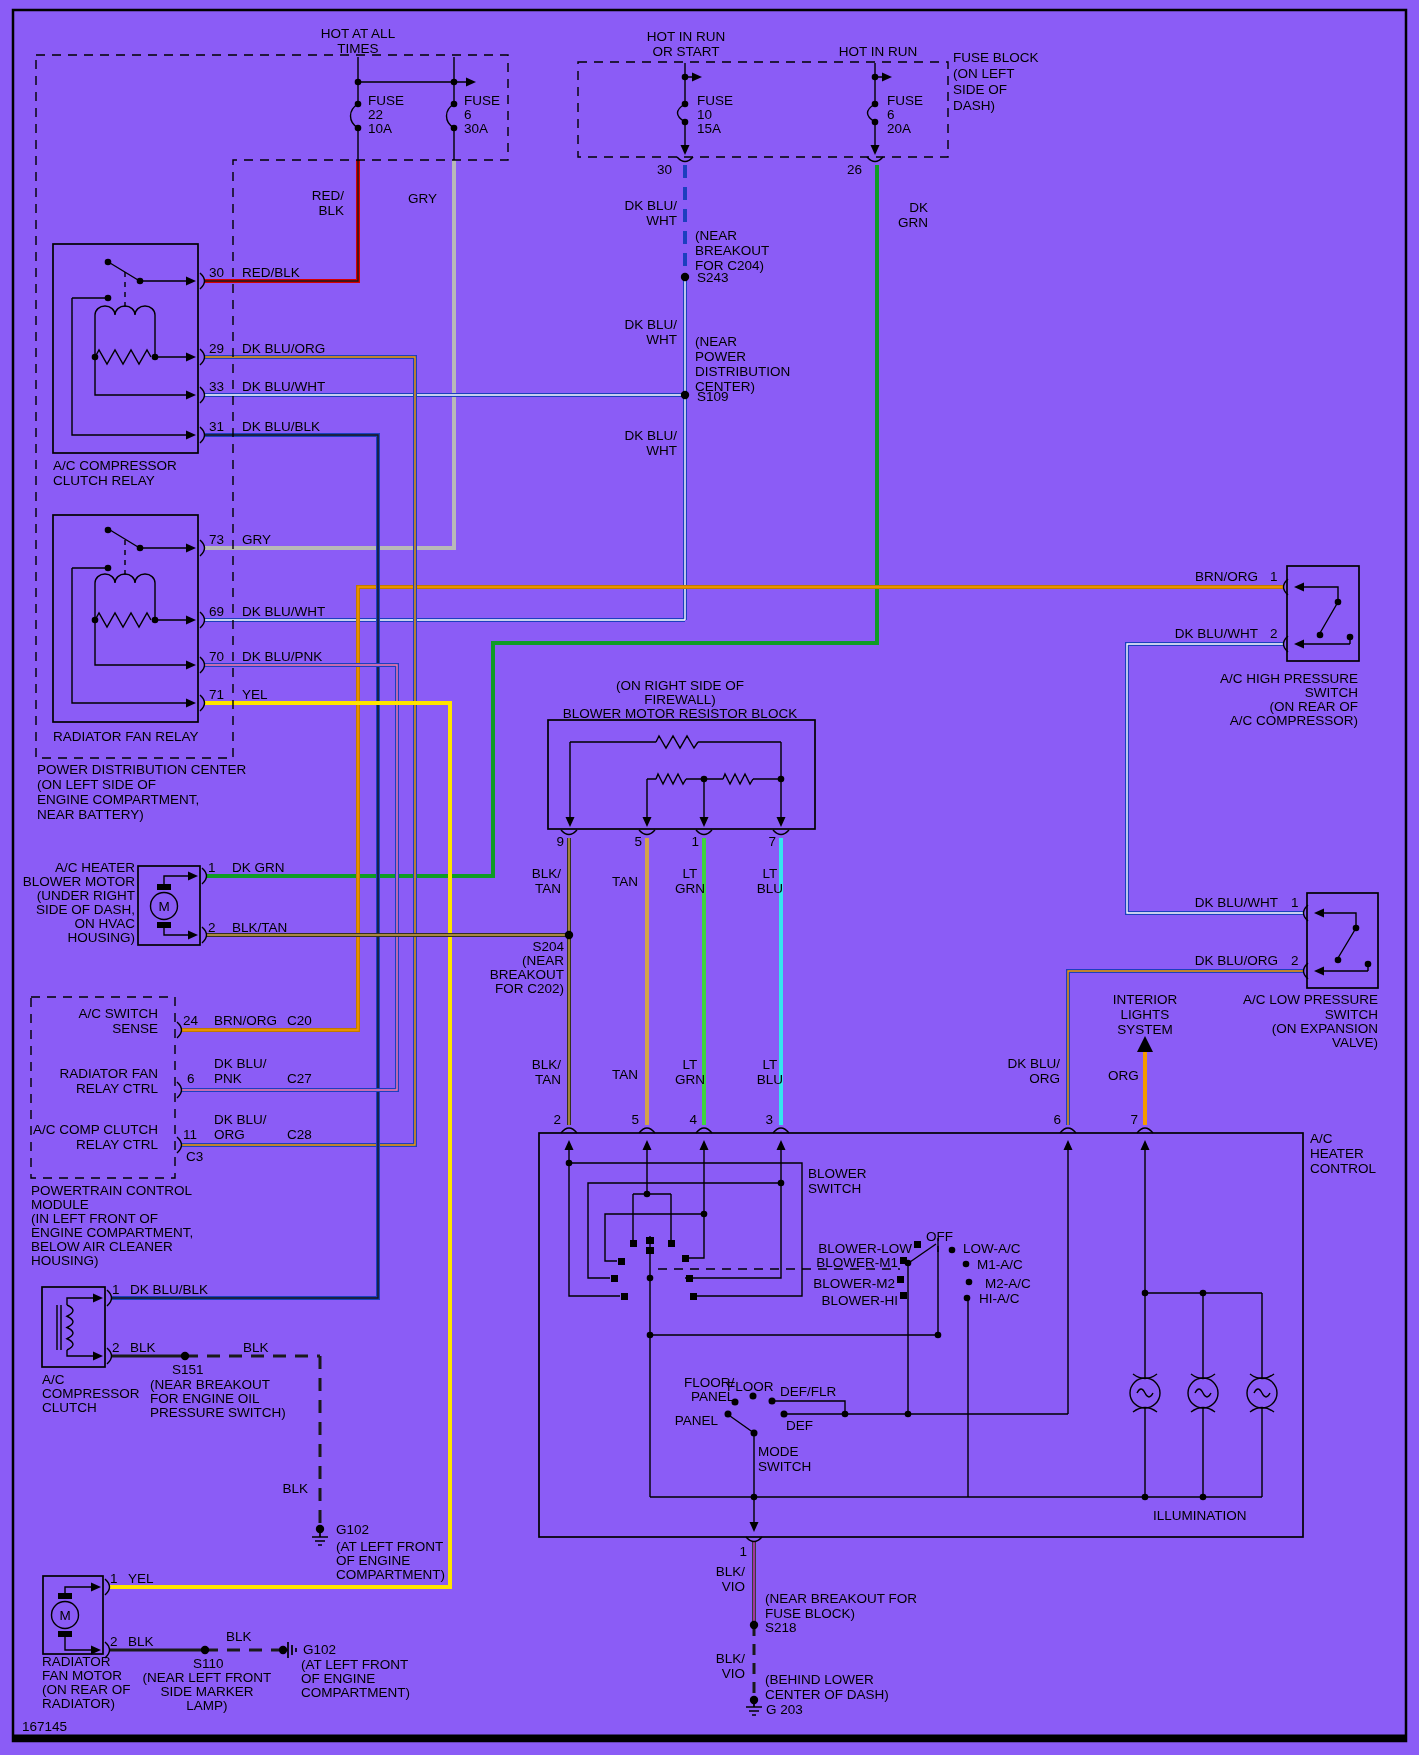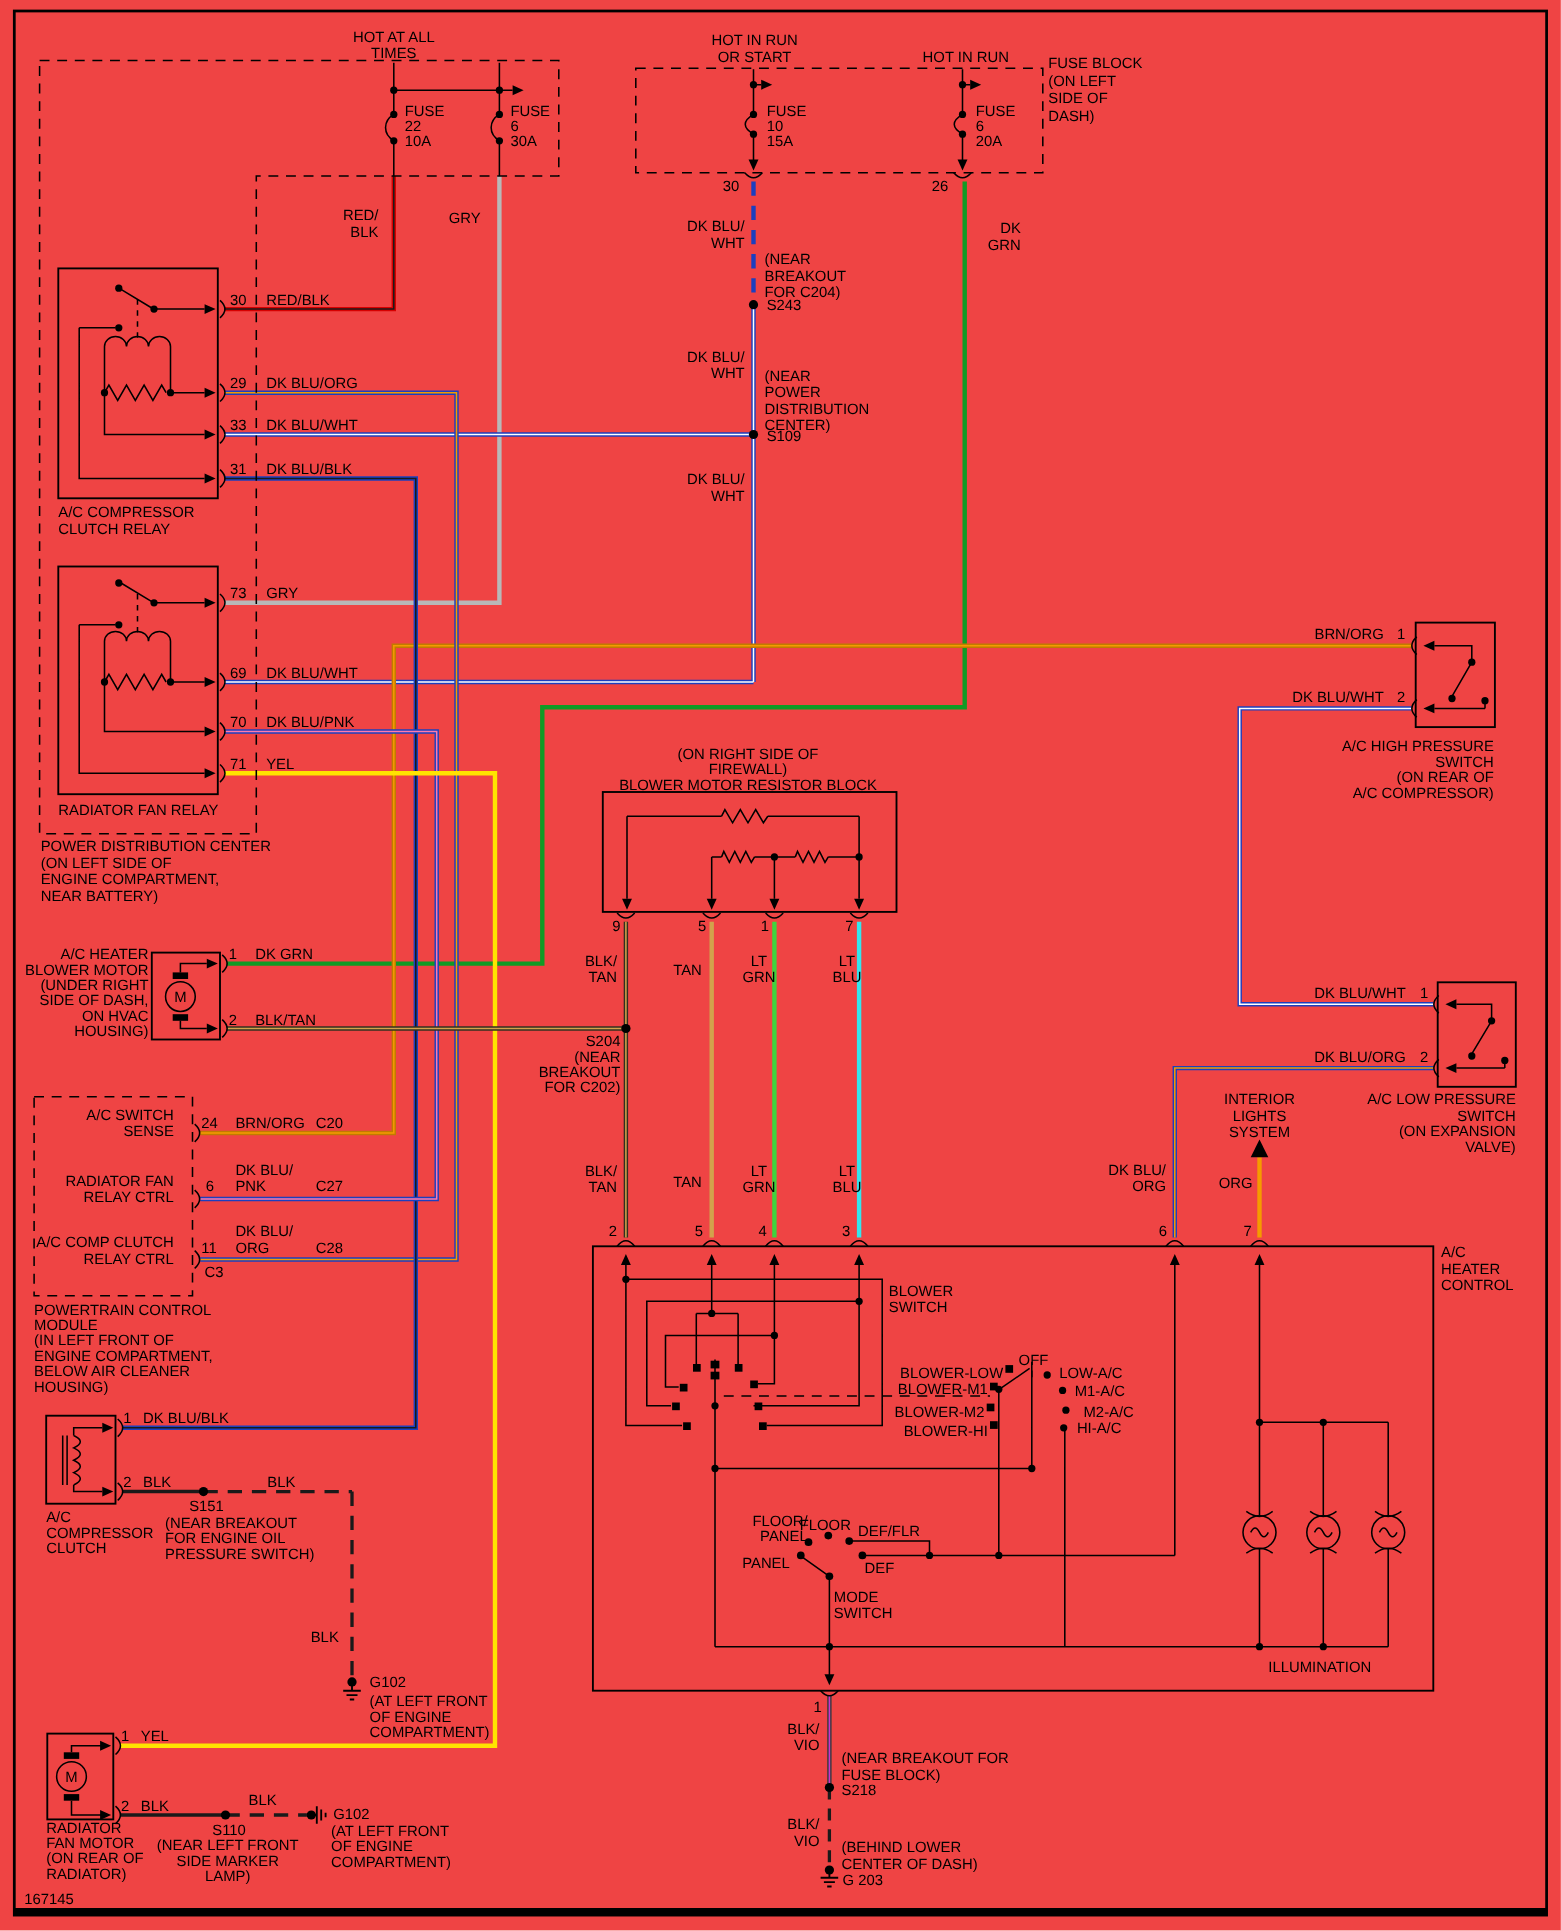"HOT AT ALL" .page { background: #ef4444 -> #8b5cf6 }
